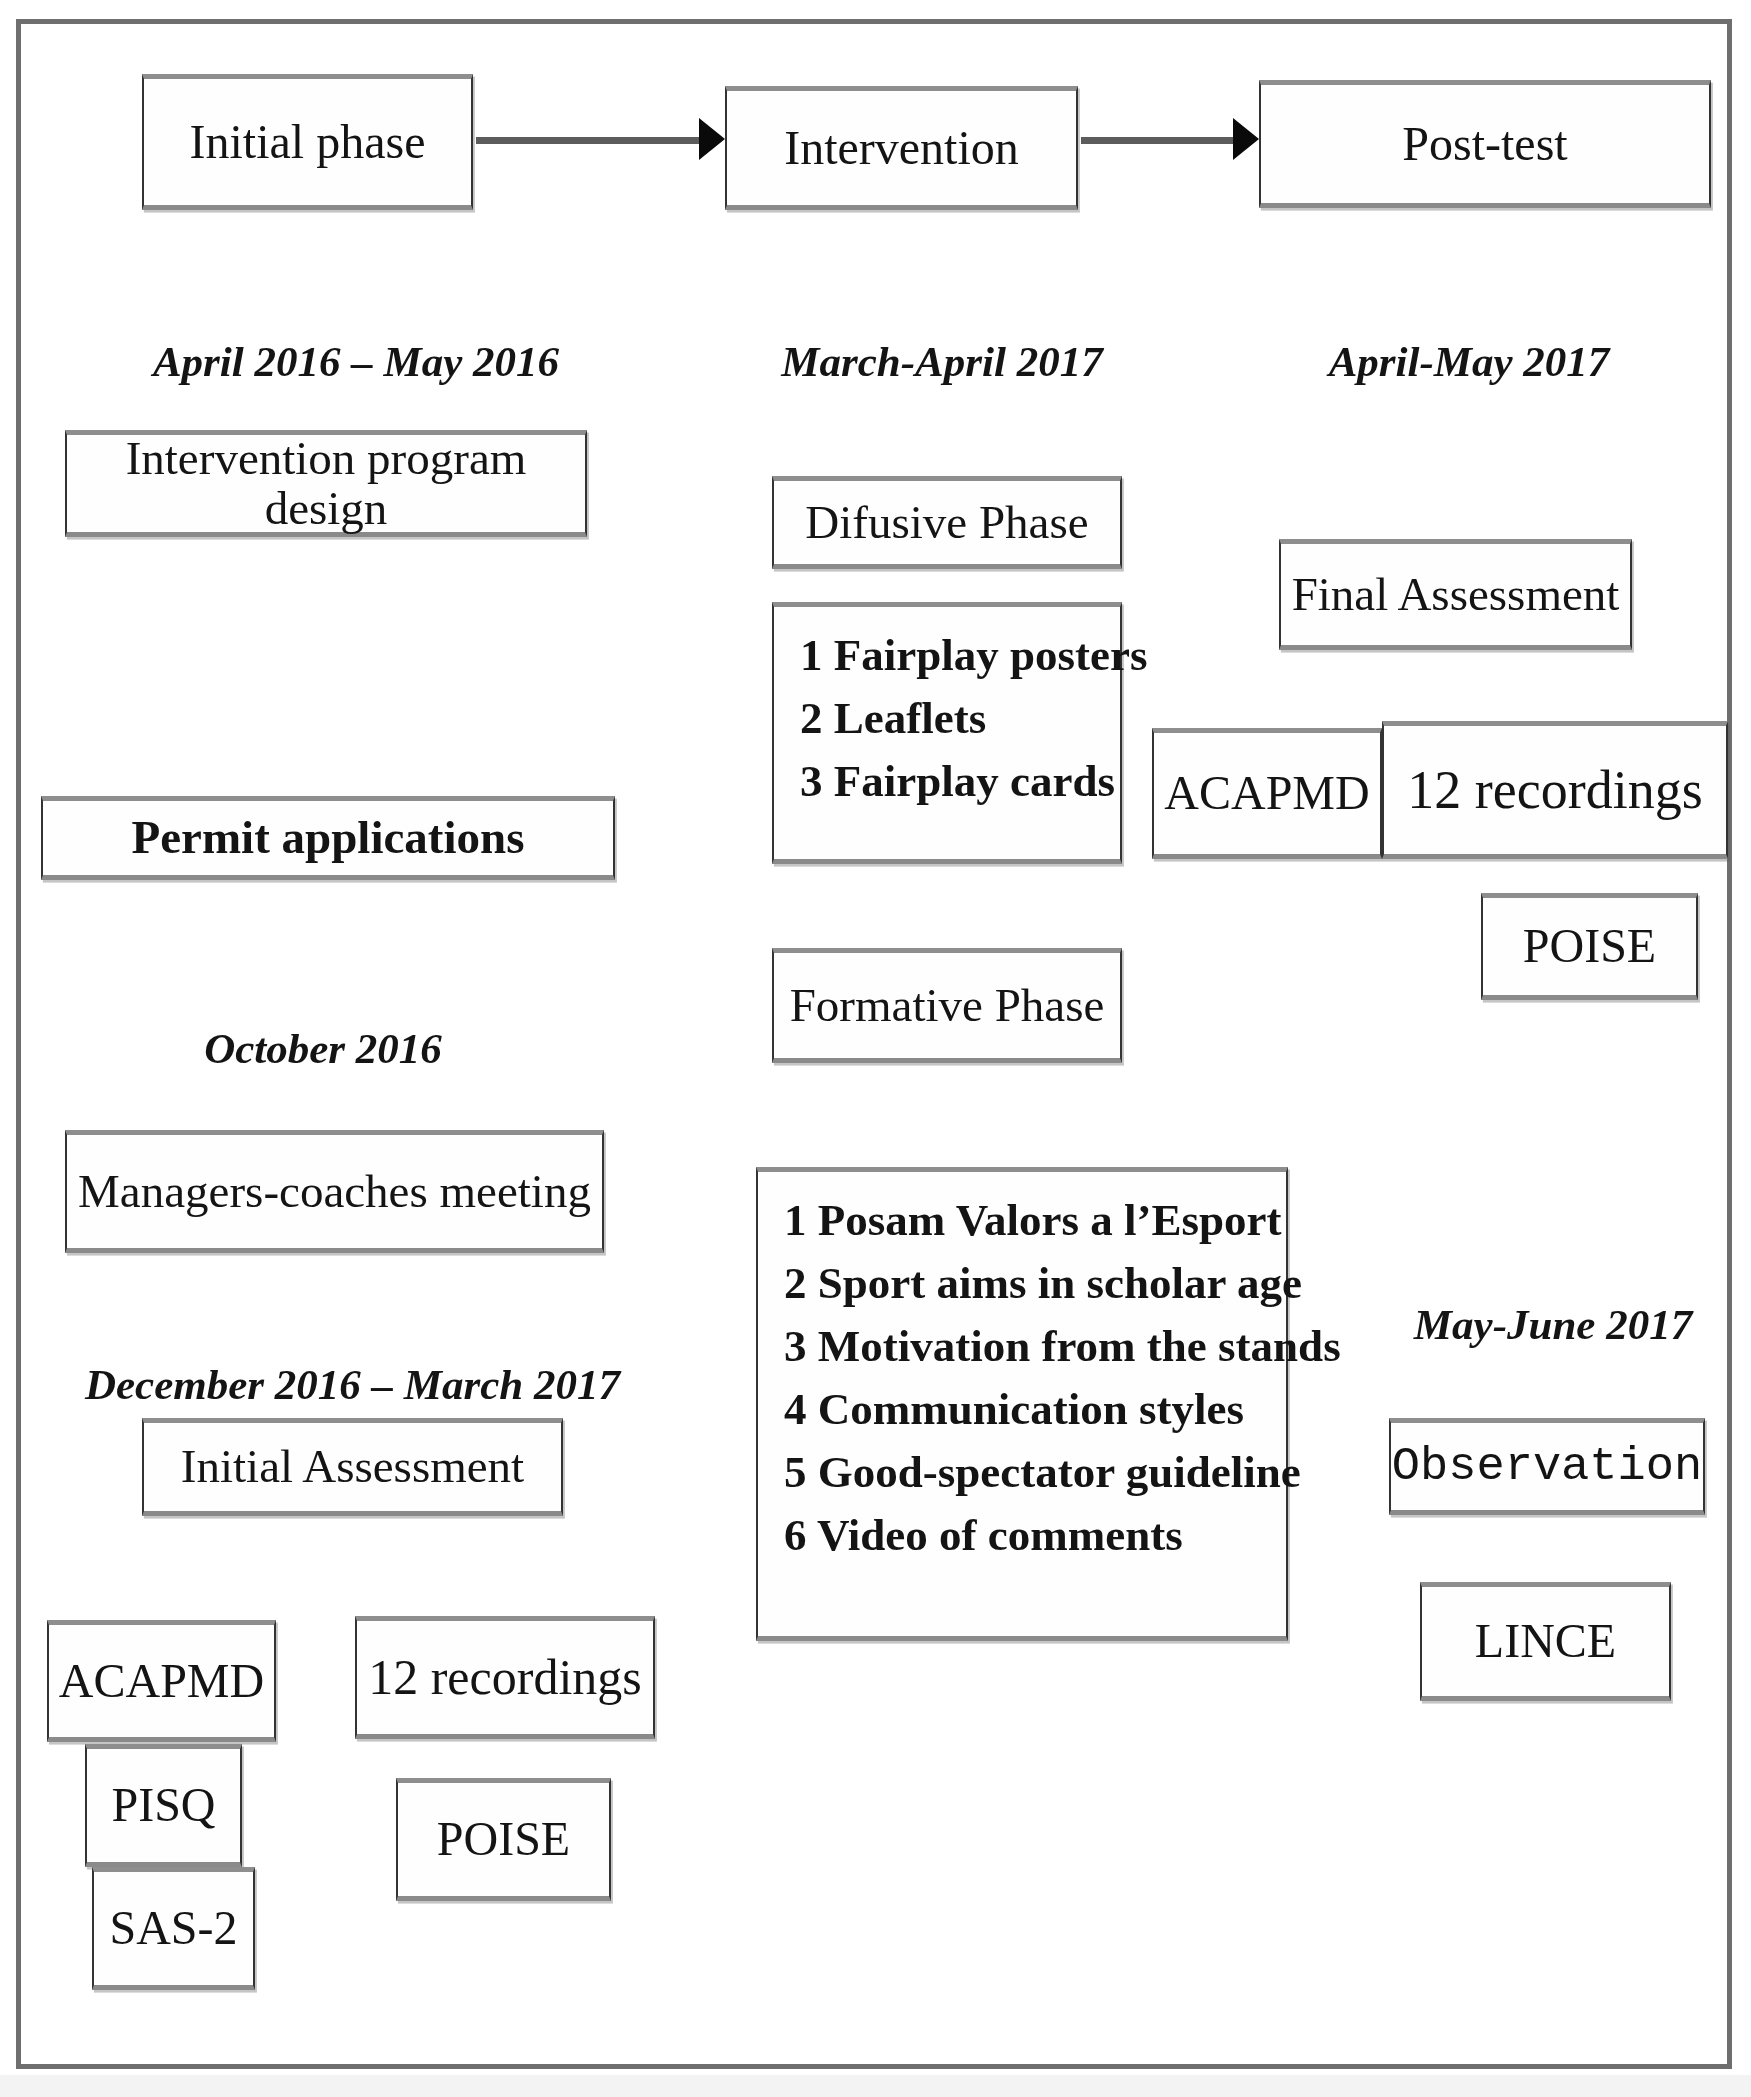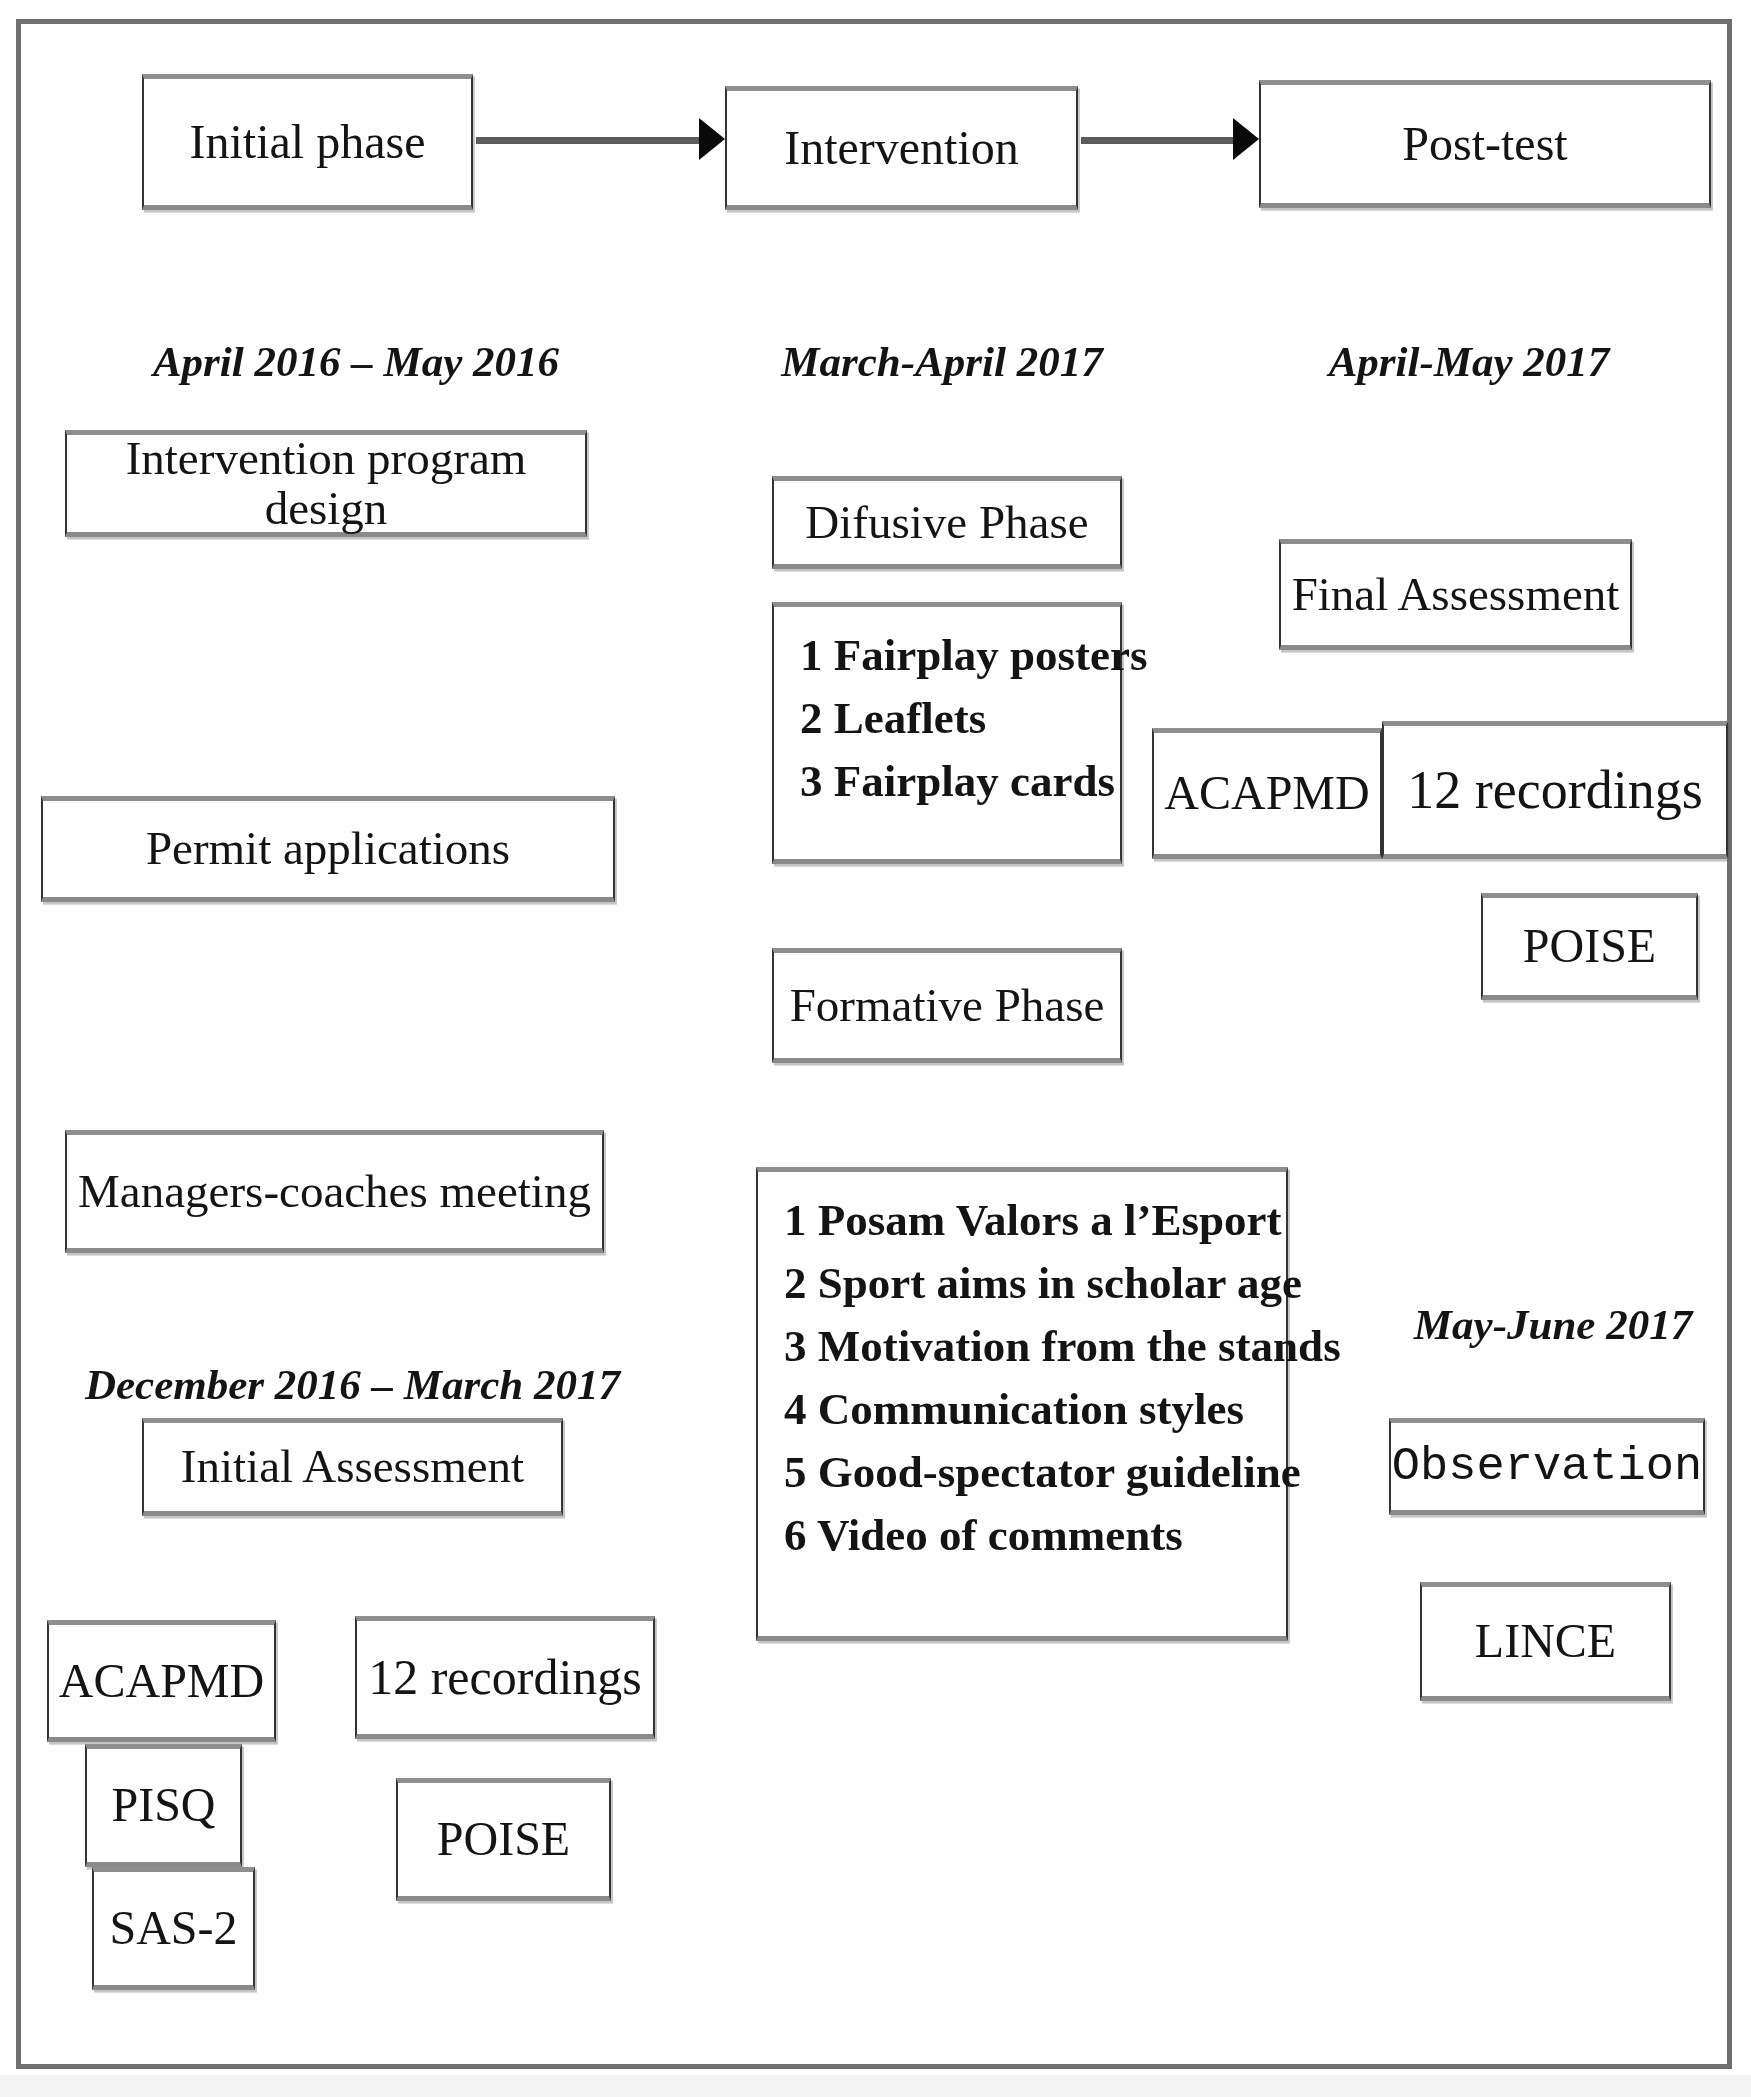"Permit applications" div.box { font-weight: none -> bold; height: 106px -> 84px }
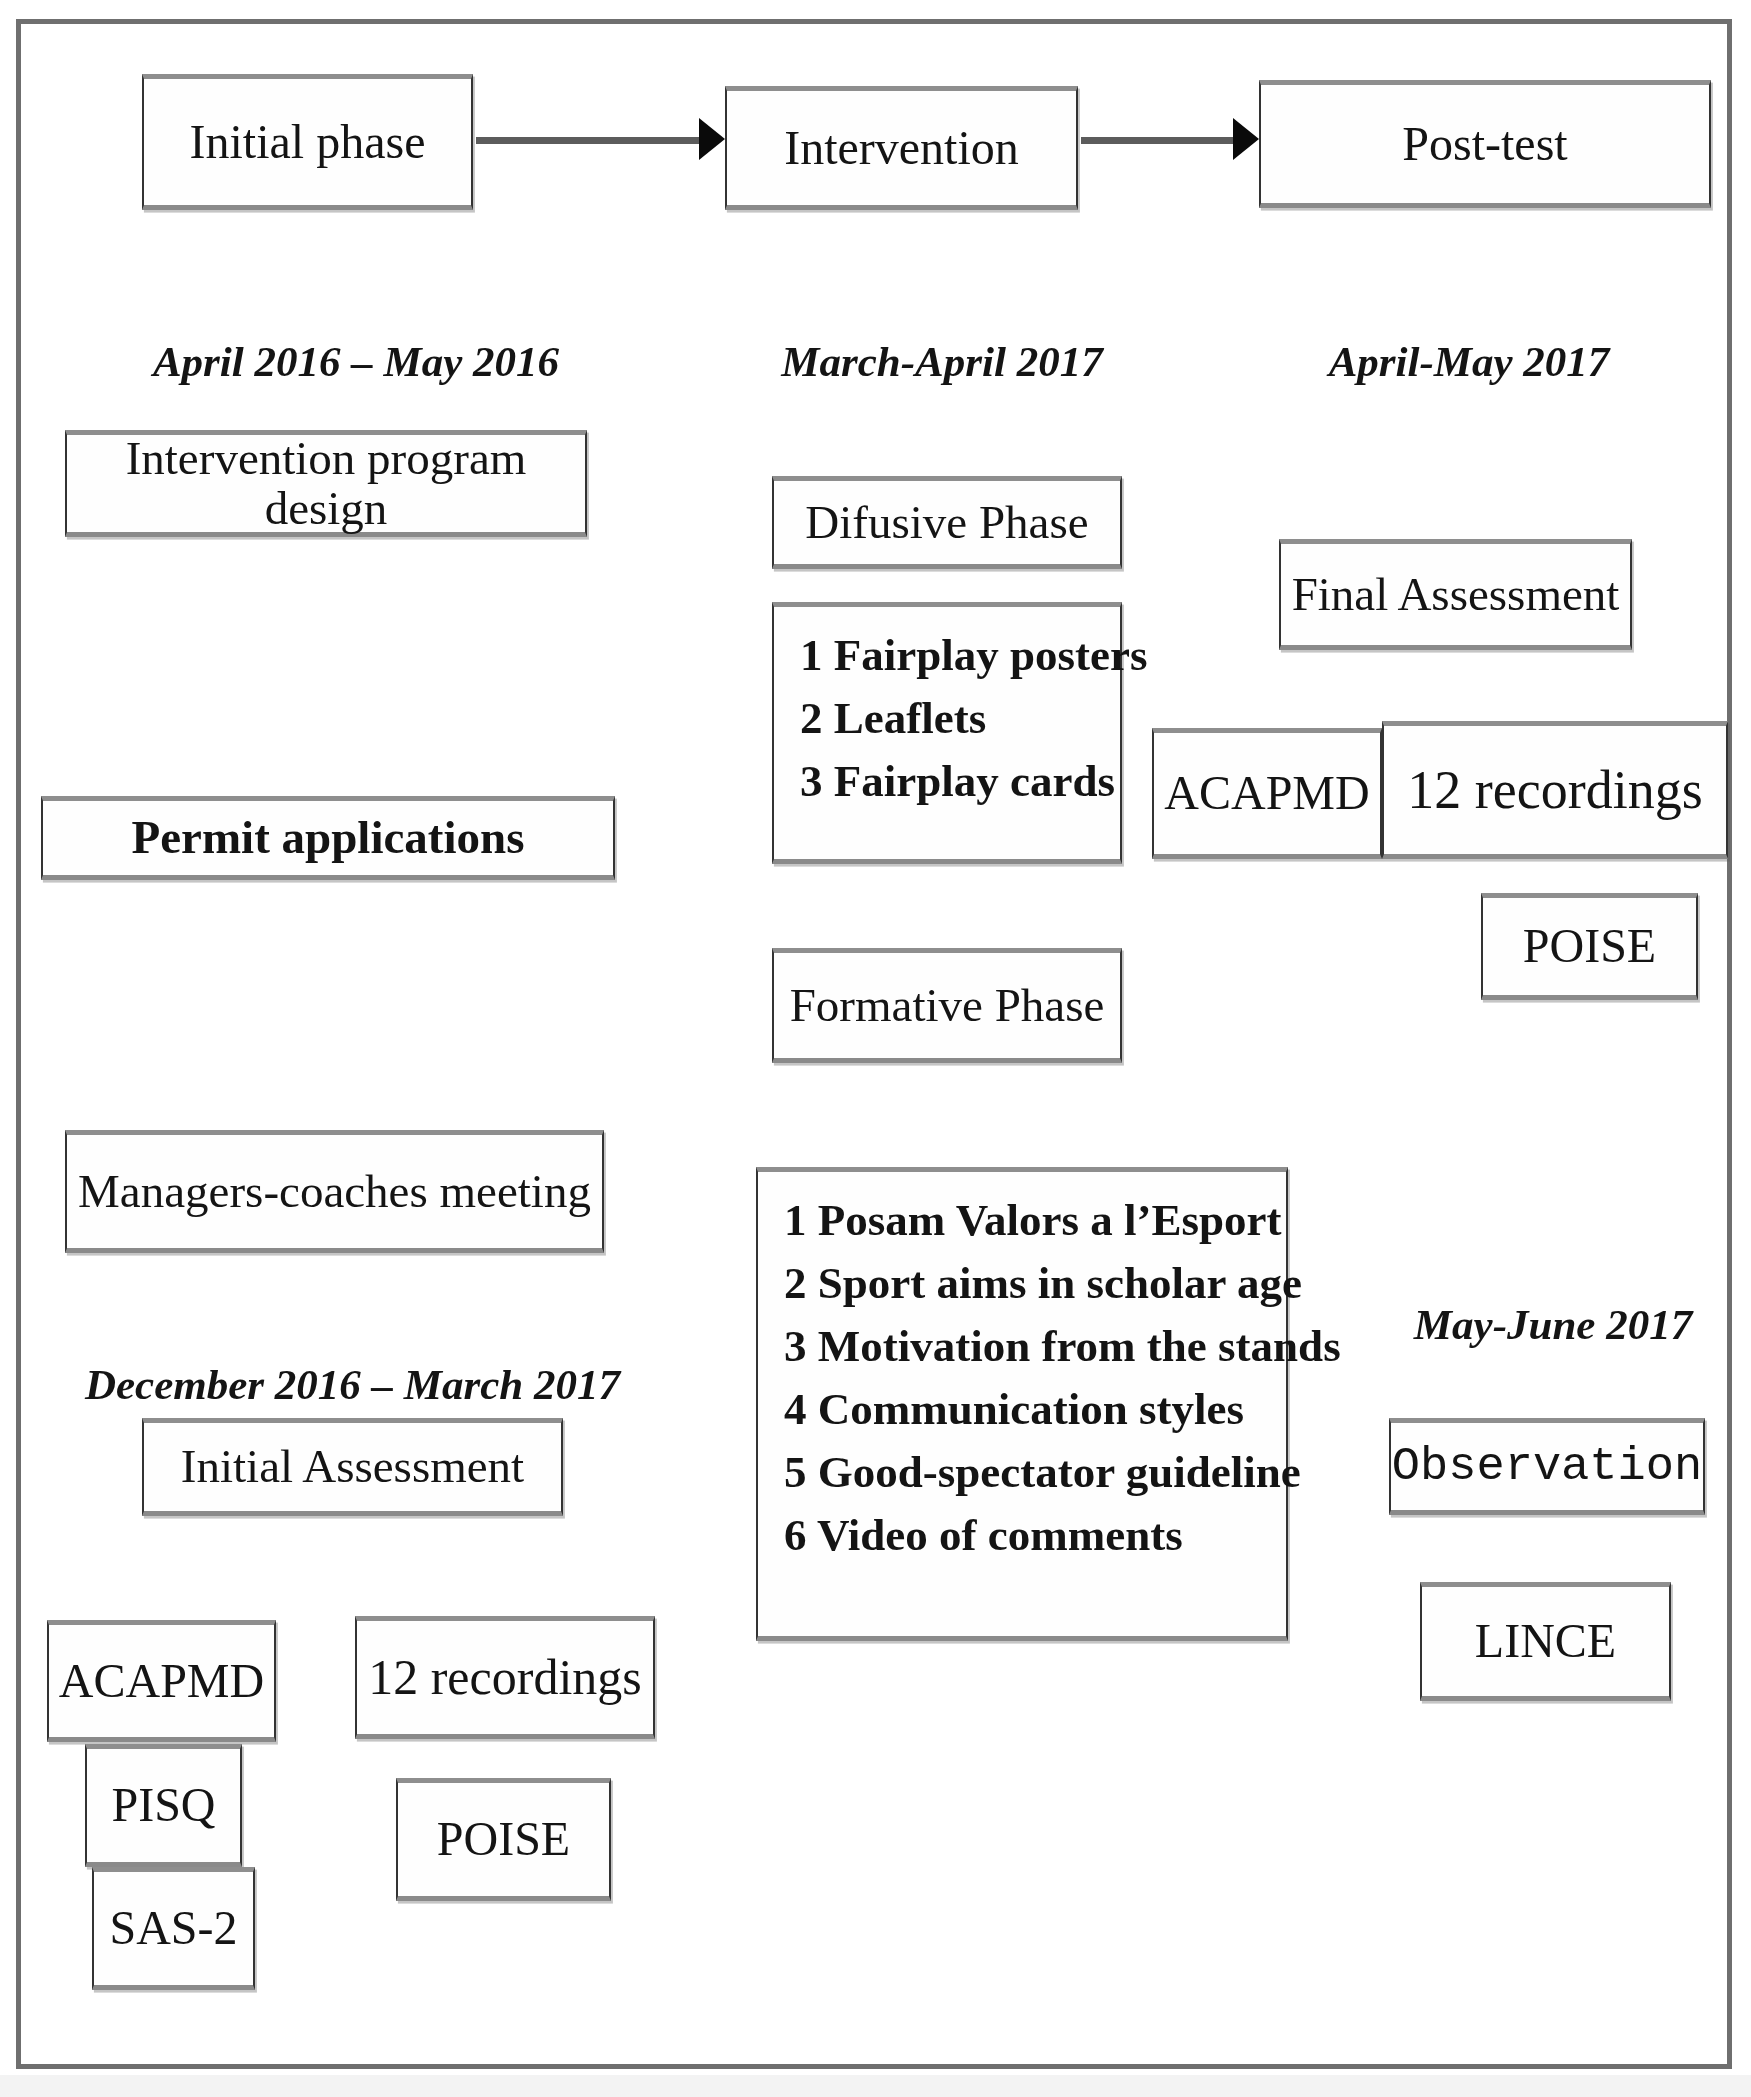"October 2016" div.date { html: none -> <div>October 2016</div> }
